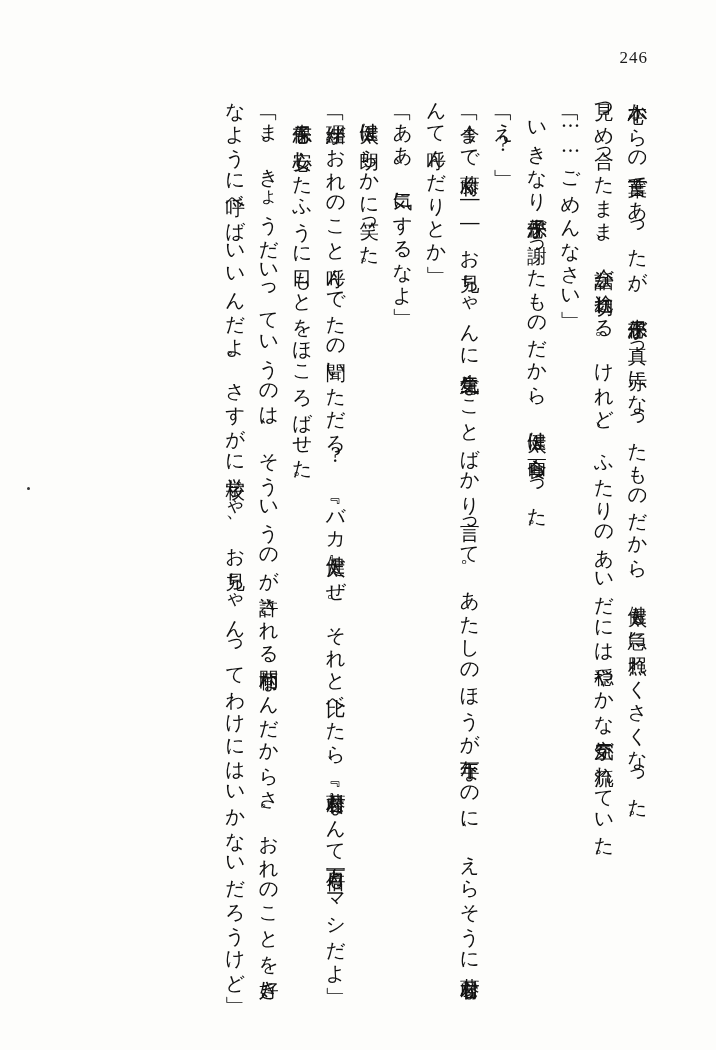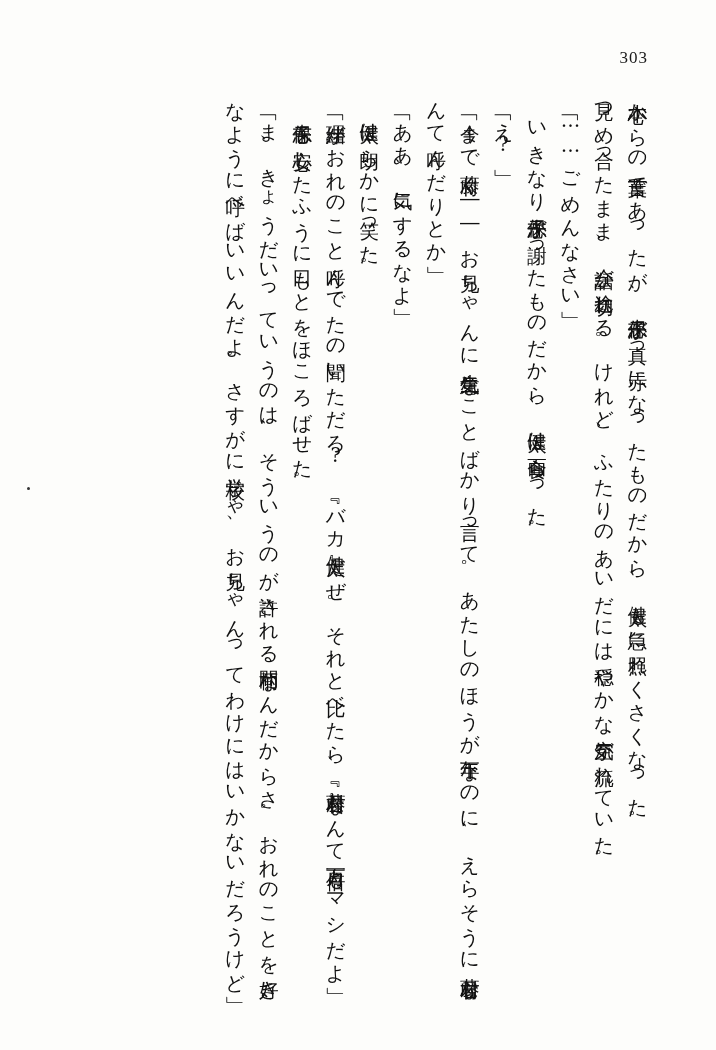"303" div.page-number { text: 303 -> 246 }
